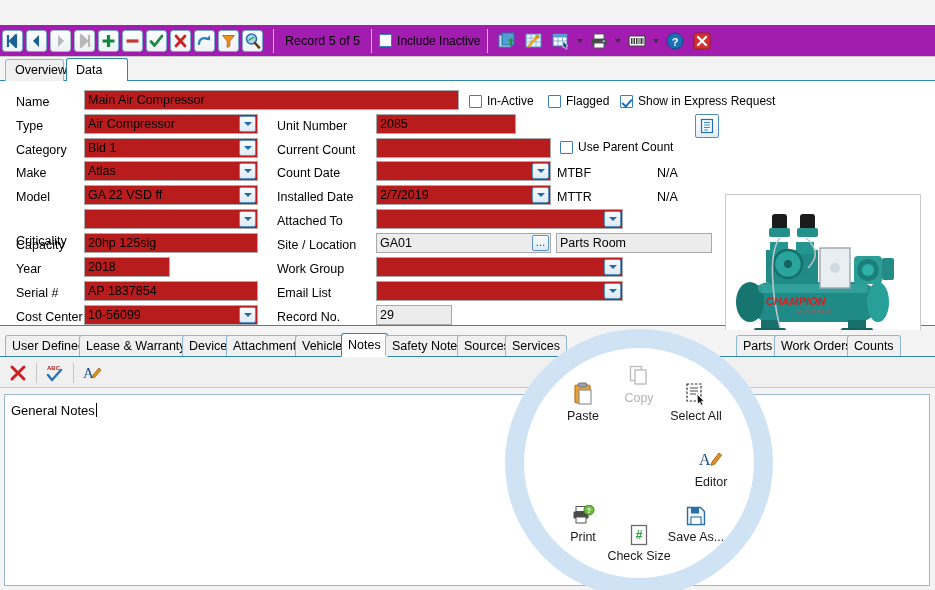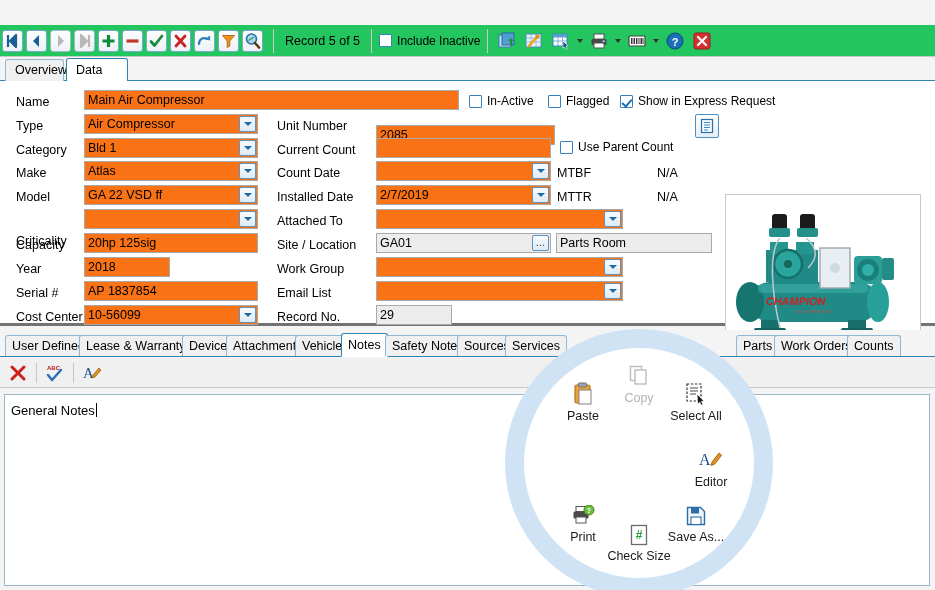"Record 5 of 5" .navbar { background: #22c55e -> #a21caf }
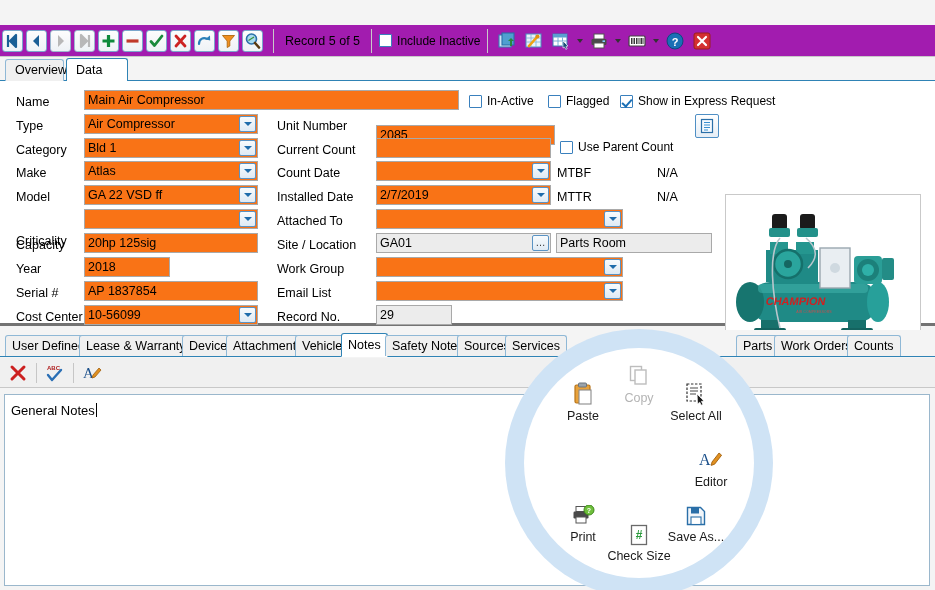"Name" .formPanel { border-bottom: 3px solid #737373 -> 1px solid #737373 }
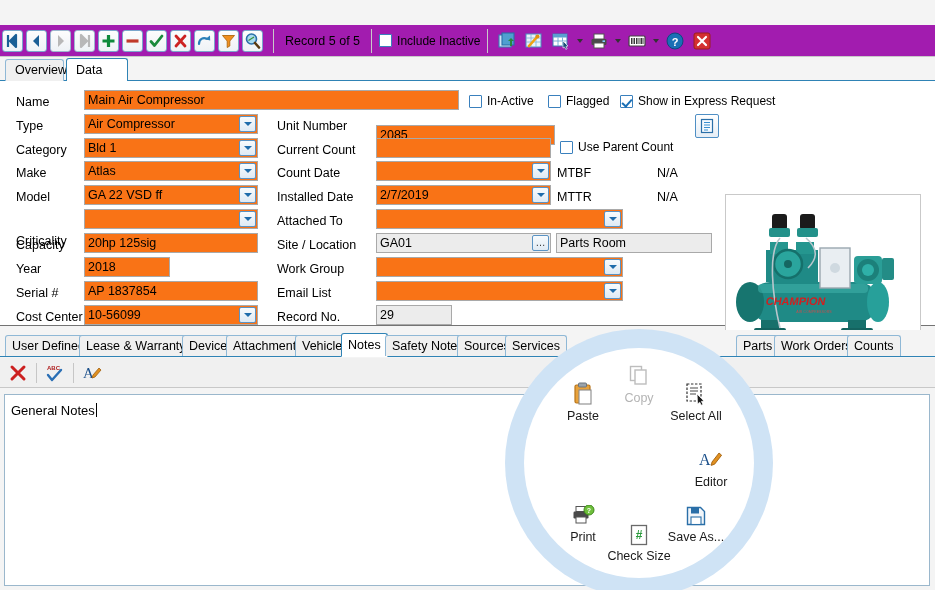"Main Air Compressor" .inp { background: #f97316 -> #b91c1c }
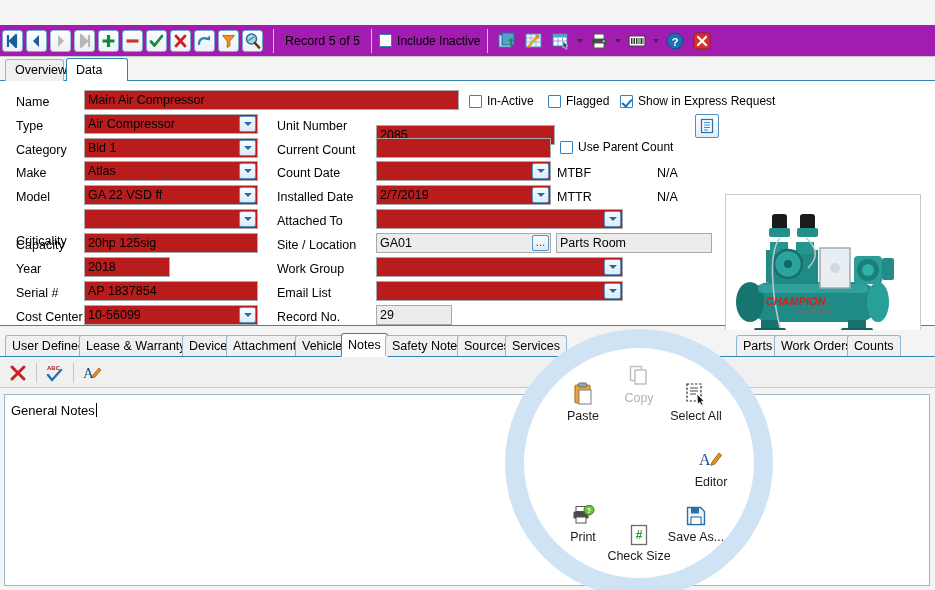"2085" div.inp { top: 44px -> 33px; width: 179px -> 140px }
